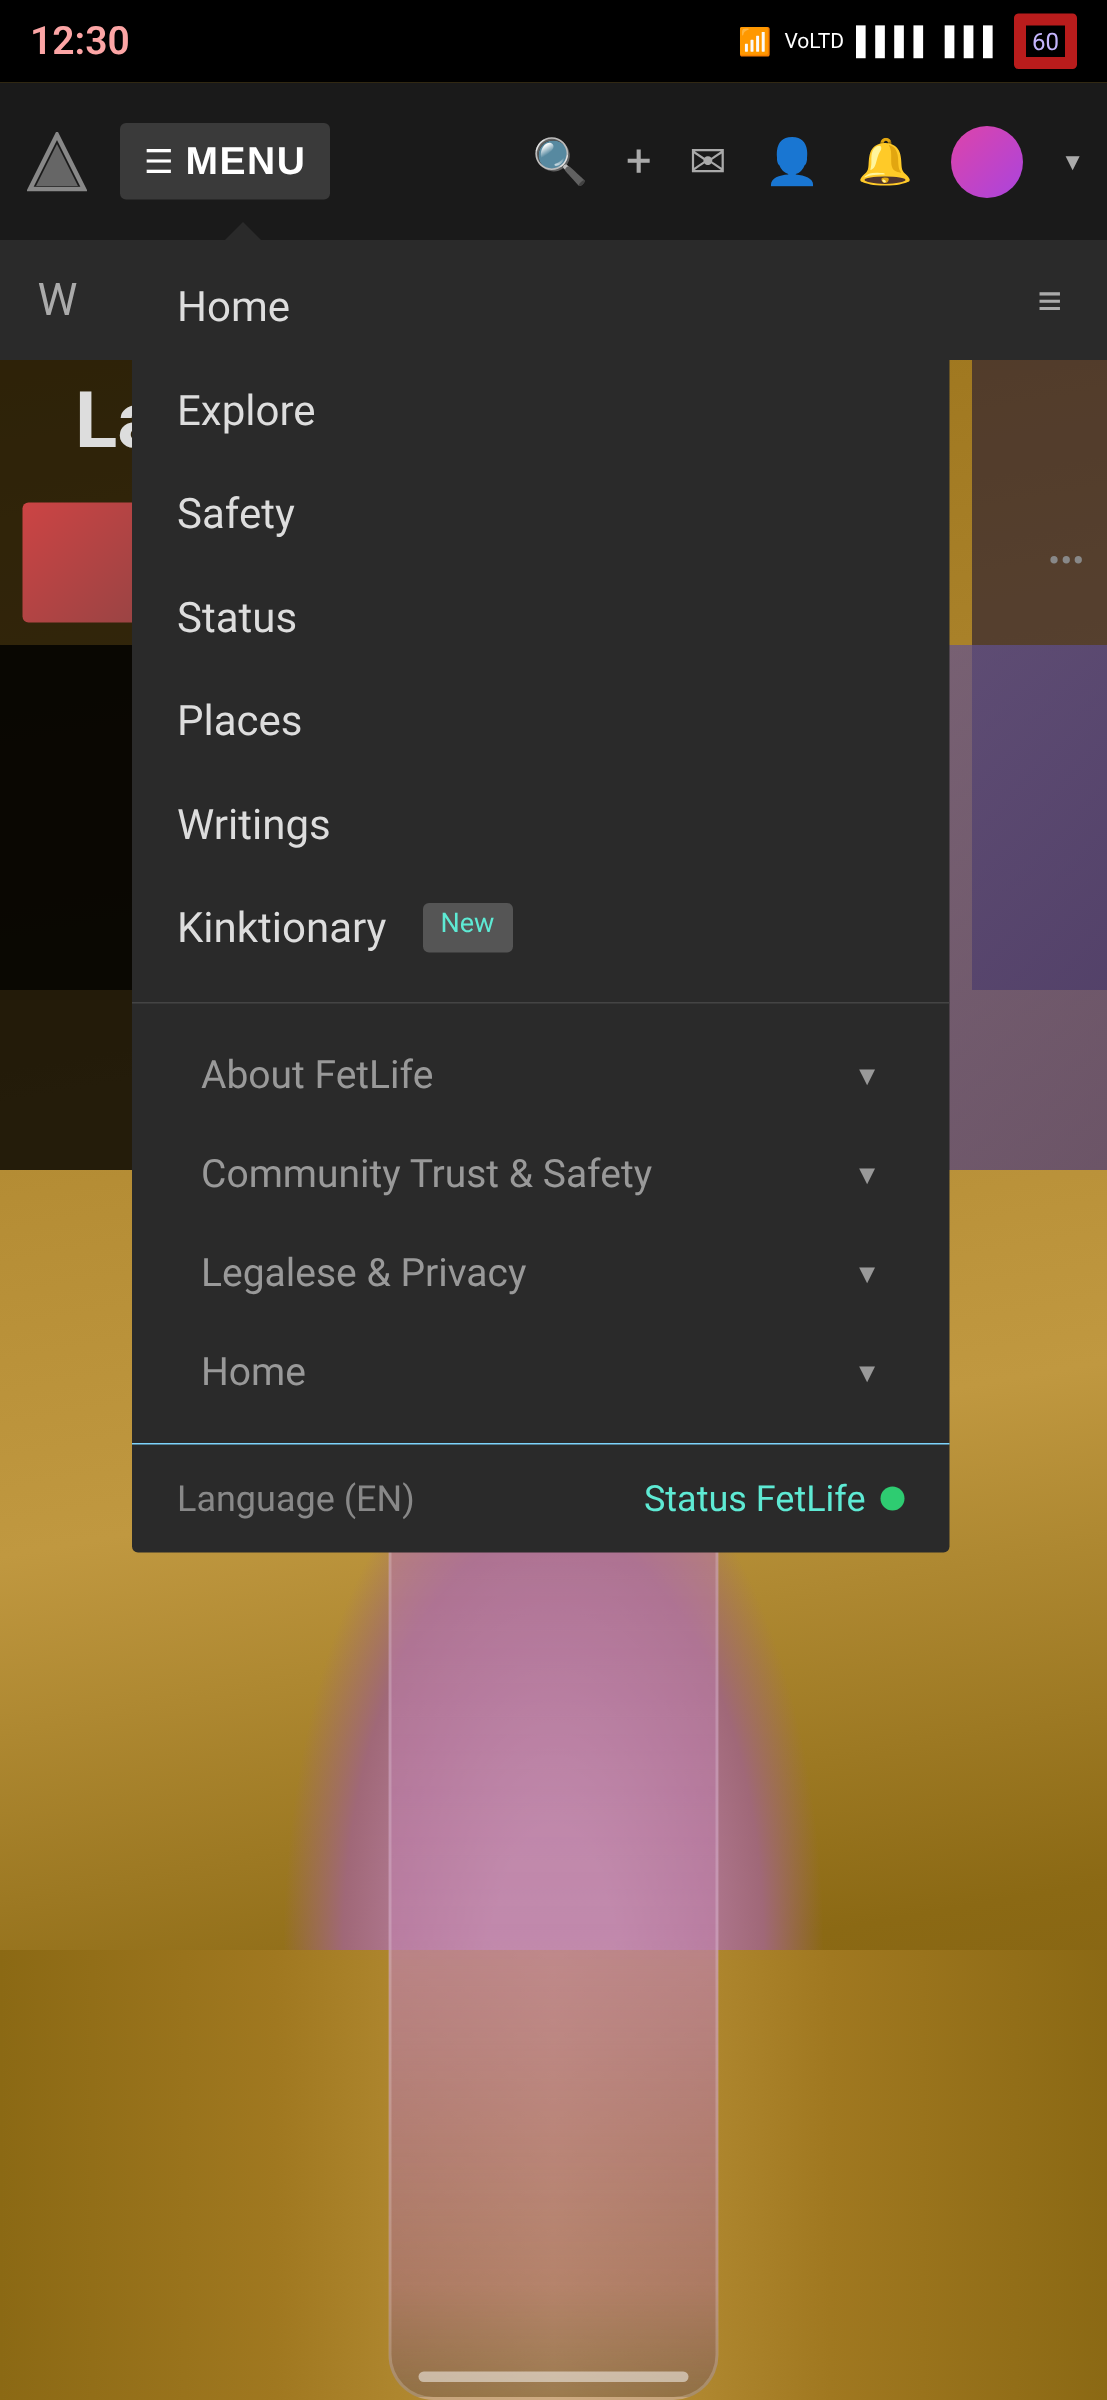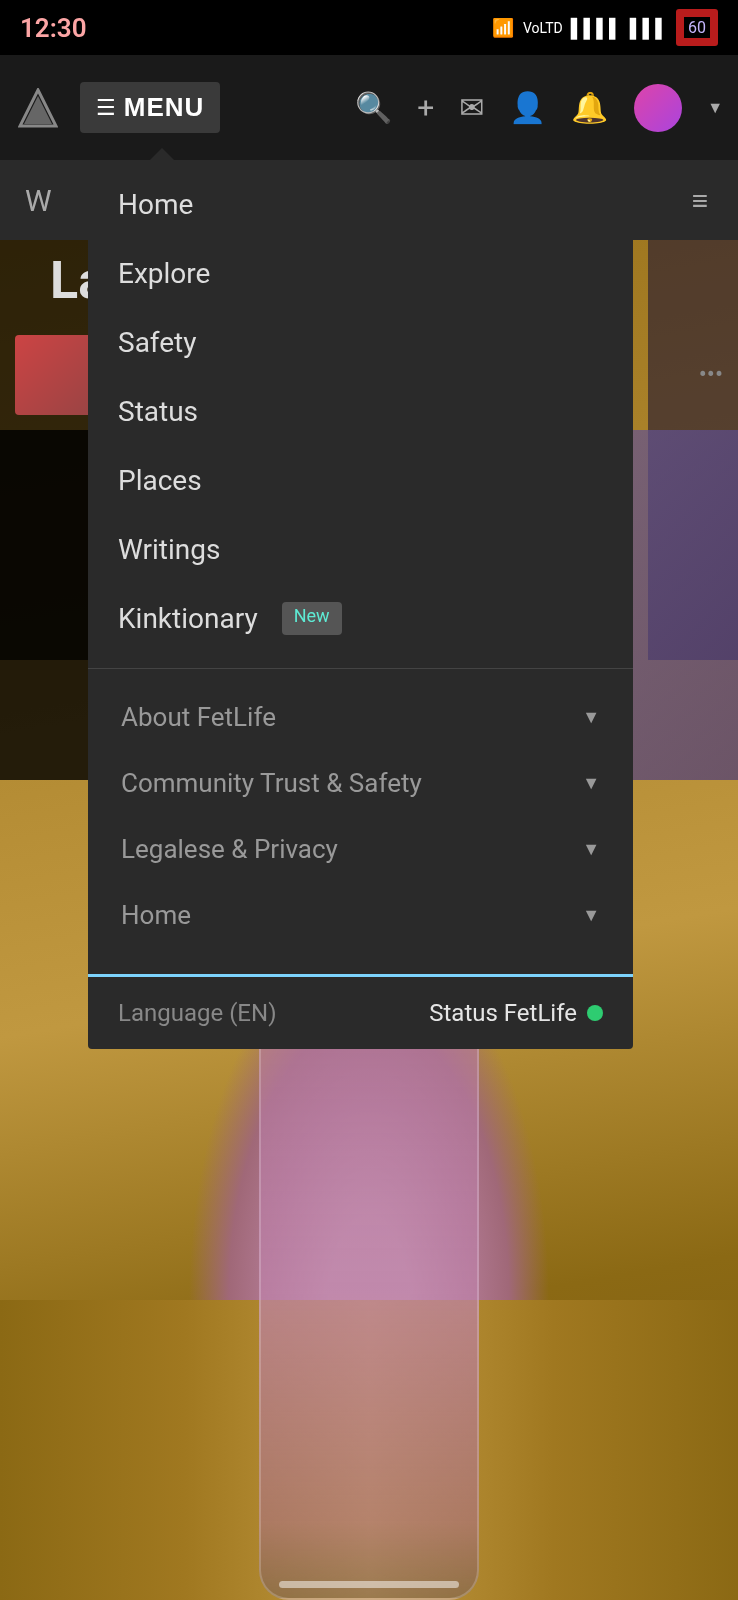"About FetLife" .menu-section-secondary { padding: 10px 3px -> 10px 16px }
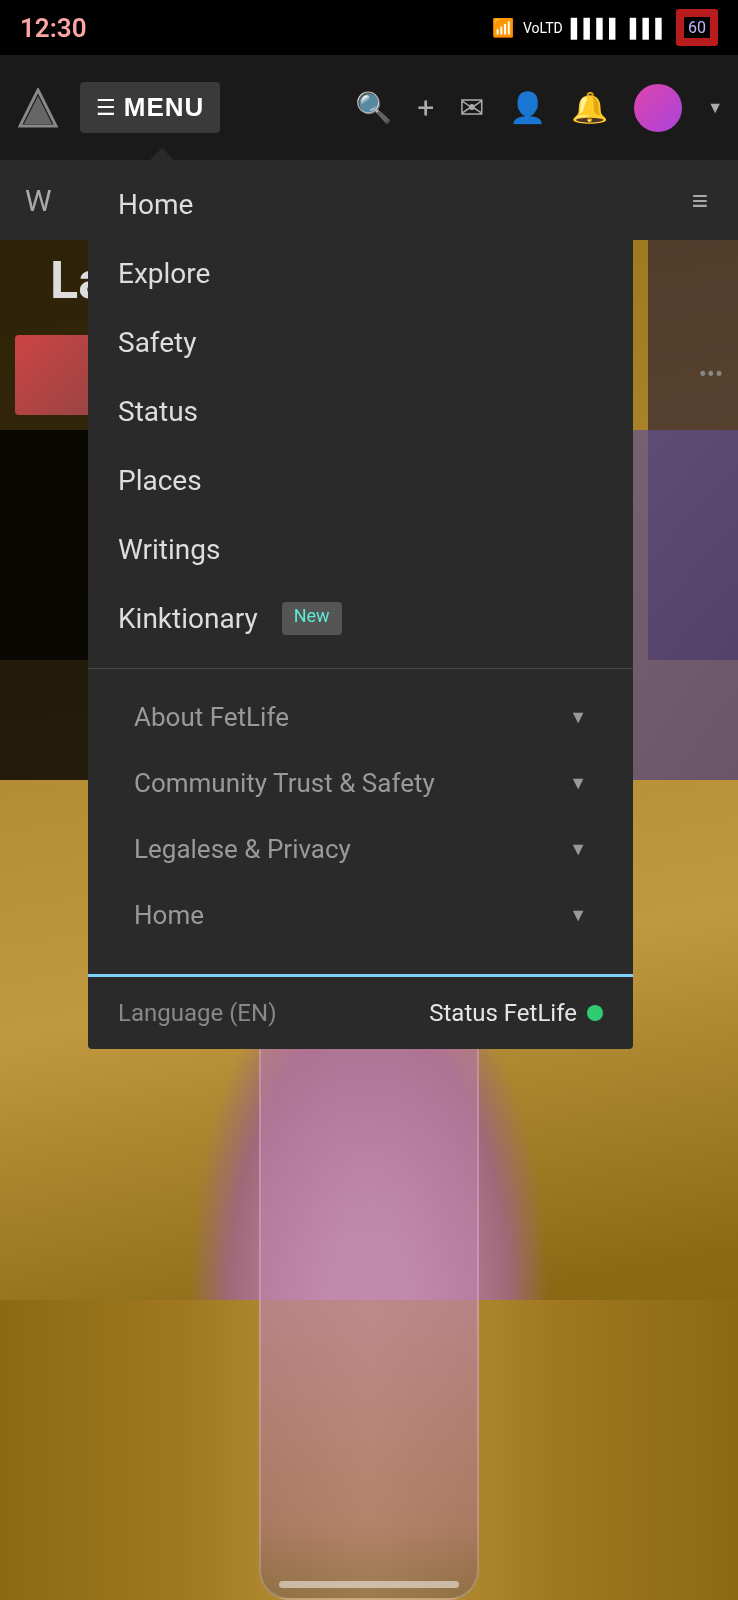"Language (EN)" .menu-footer { border-top: 3px solid #7dd3fc -> 1px solid #7dd3fc; margin-top: 16px -> 4px }
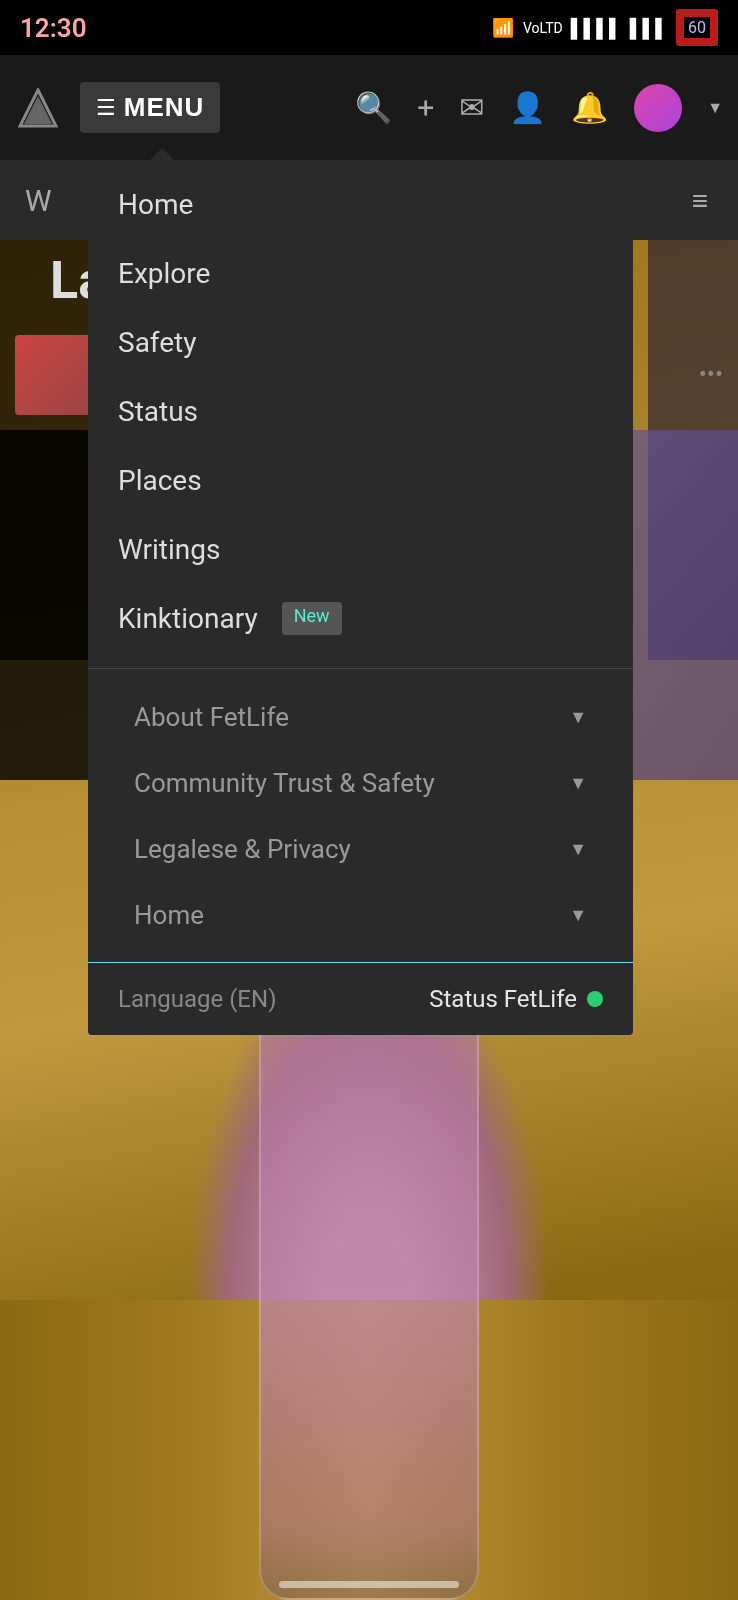"Status FetLife" .footer-status { color: #e5e5e5 -> #5eead4 }
